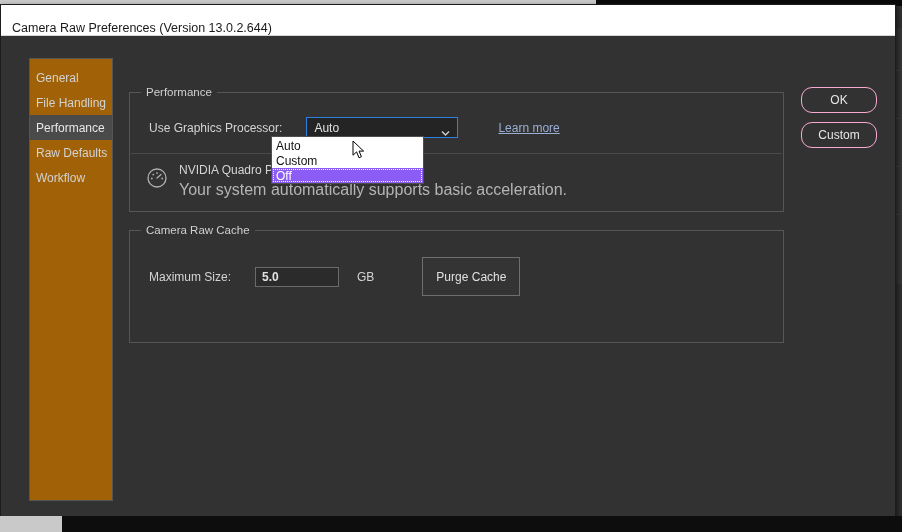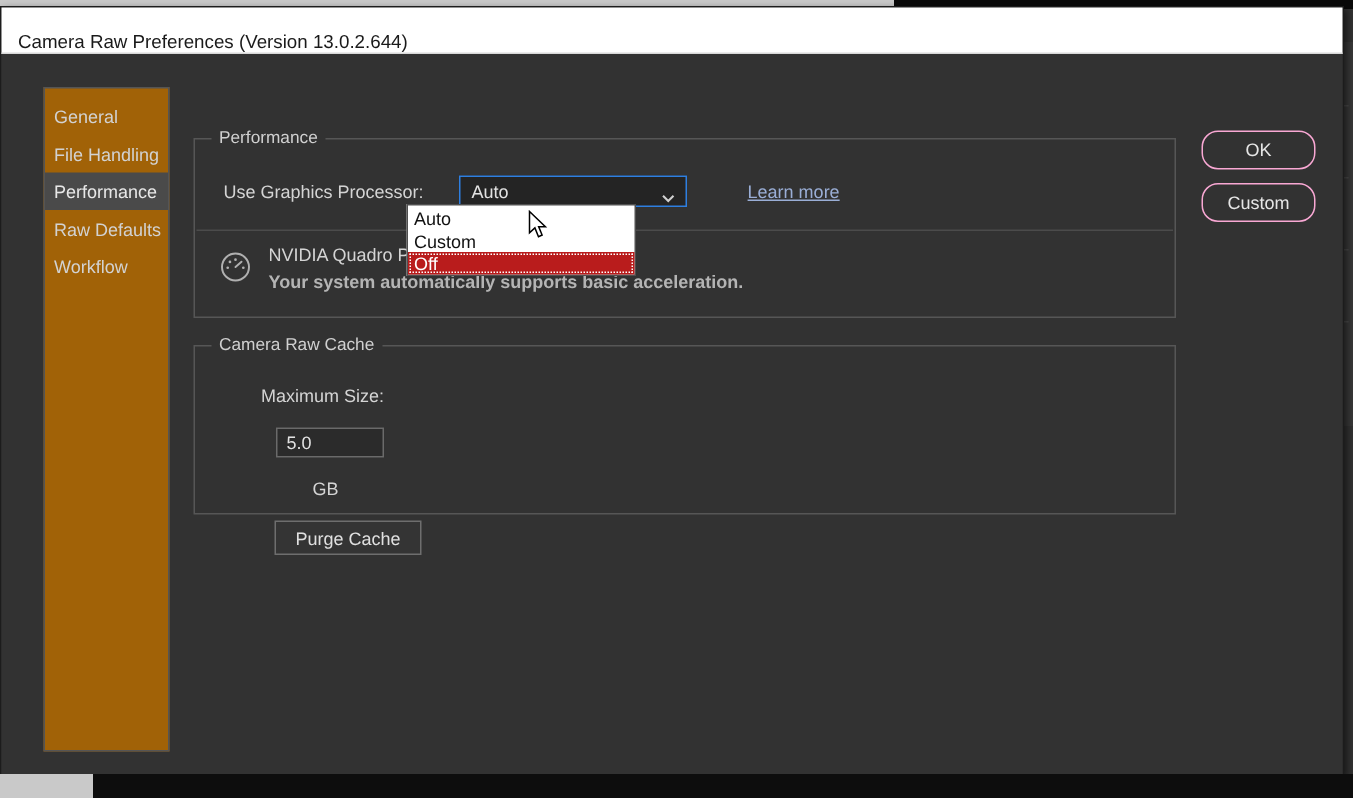"Off" .dd-item.highlighted { background: #b91c1c -> #8b5cf6 }
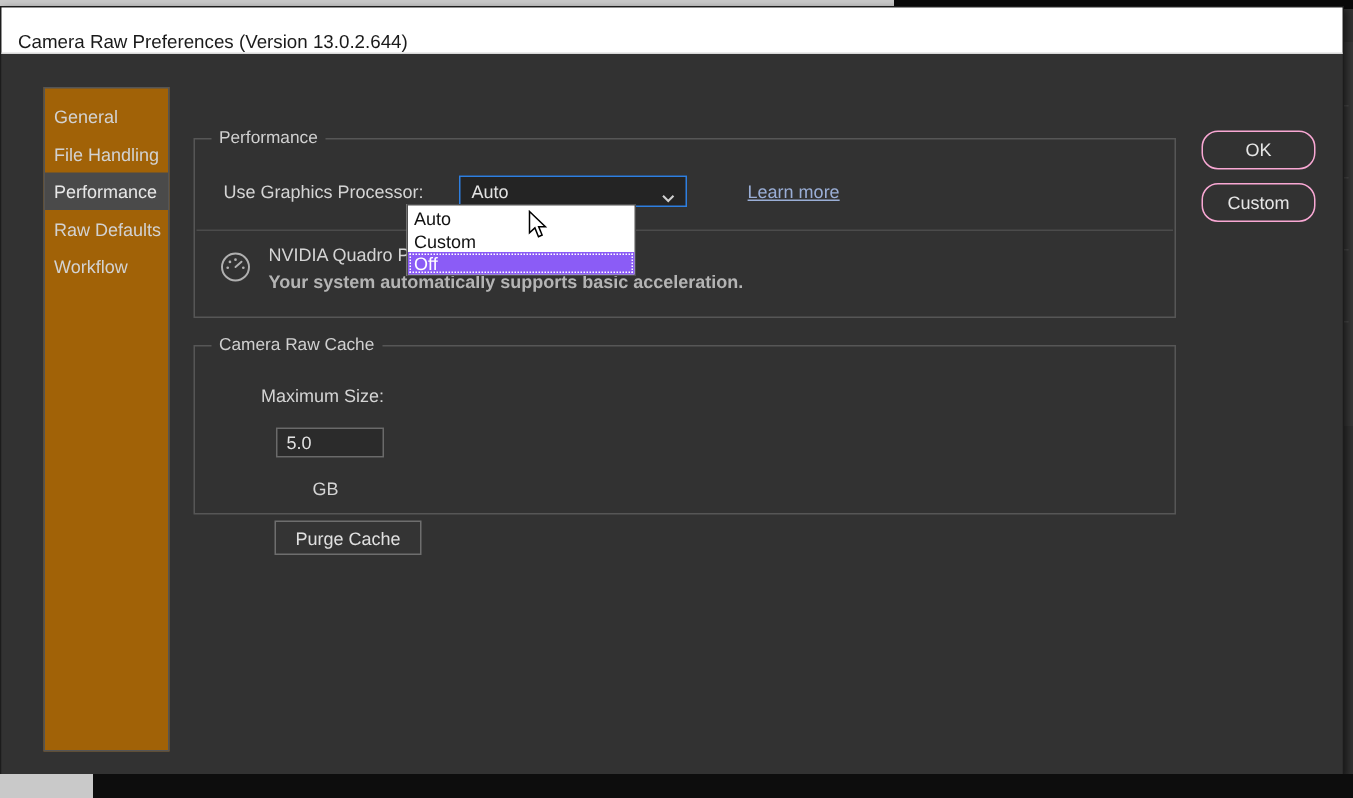"Your system automatically supports basic" .gpu-desc { font-size: 12px -> 16px; font-weight: bold -> none }
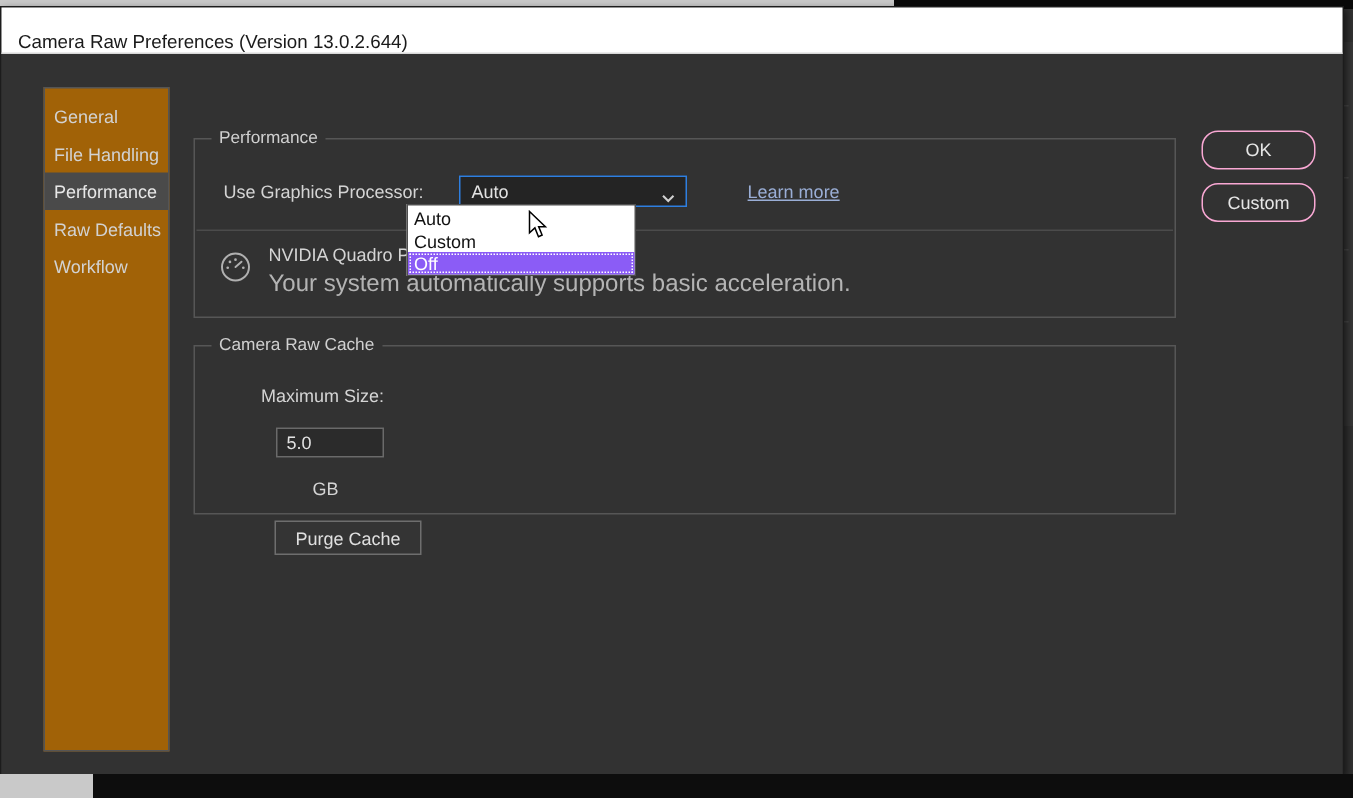"Maximum Size:" #cache-size-row { flex-direction: column -> none }
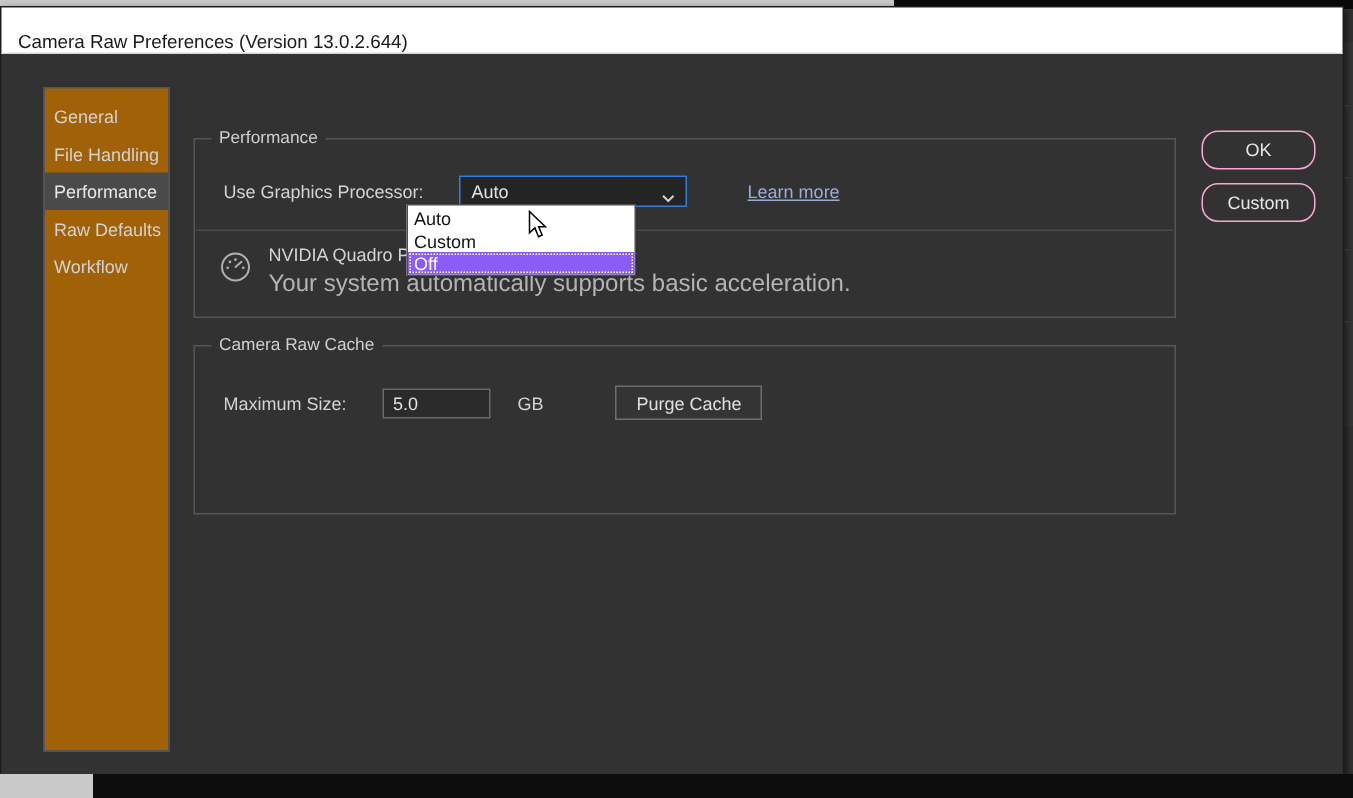"5.0" .text-input { font-weight: none -> bold; width: 72px -> 84px }
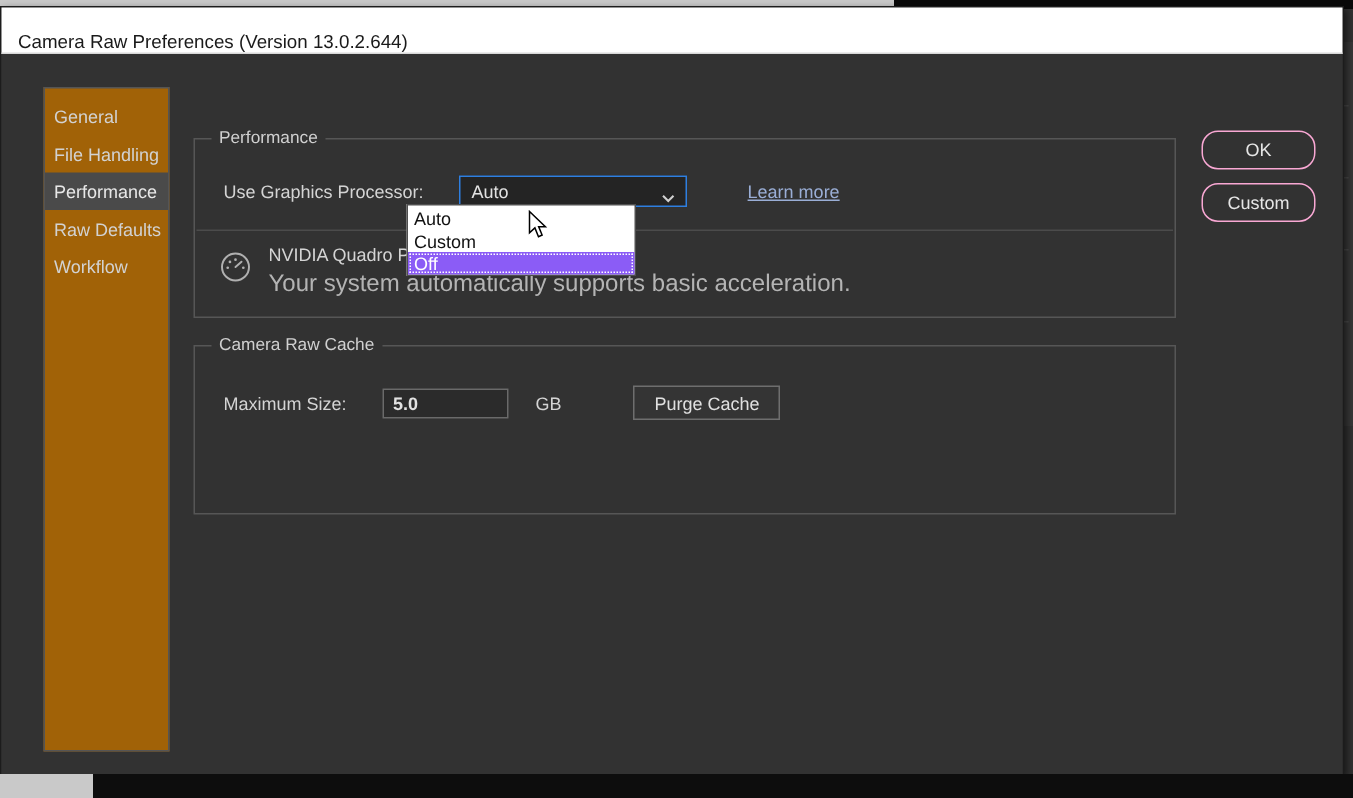"Purge Cache" .btn-rect { height: 23px -> 39px }
